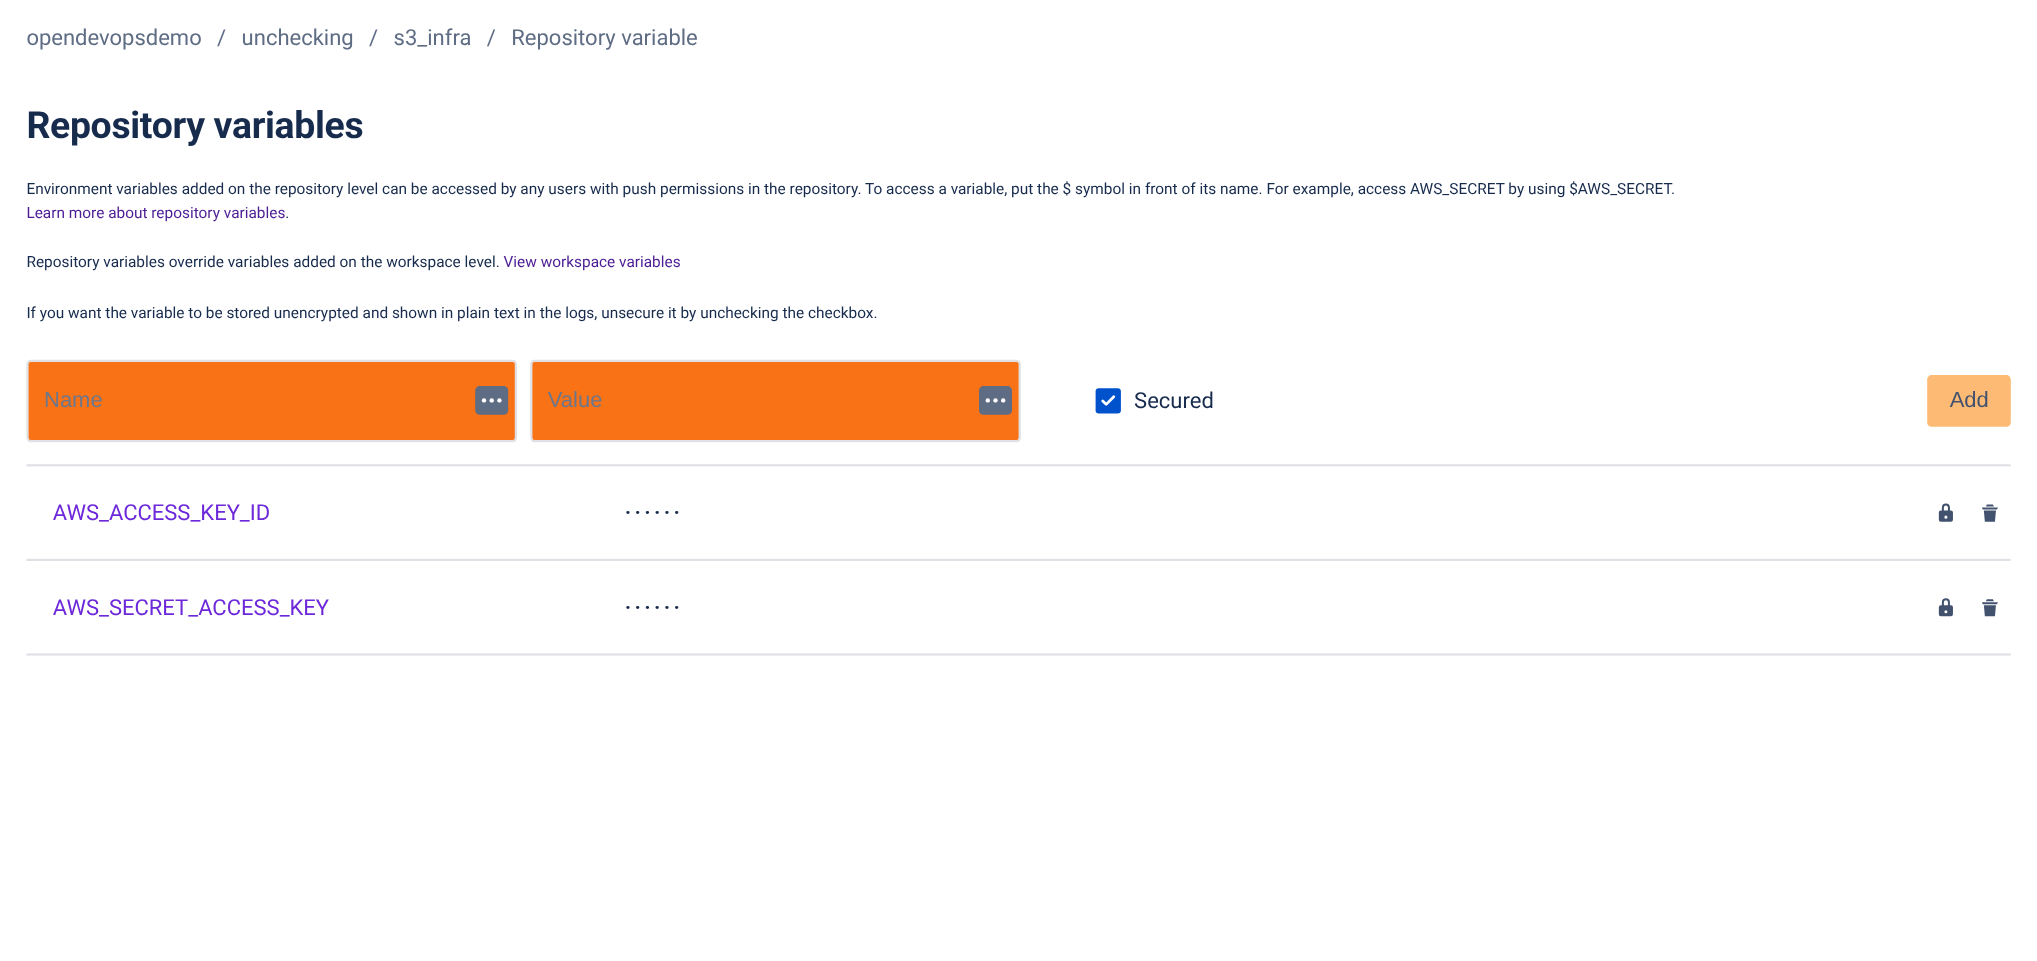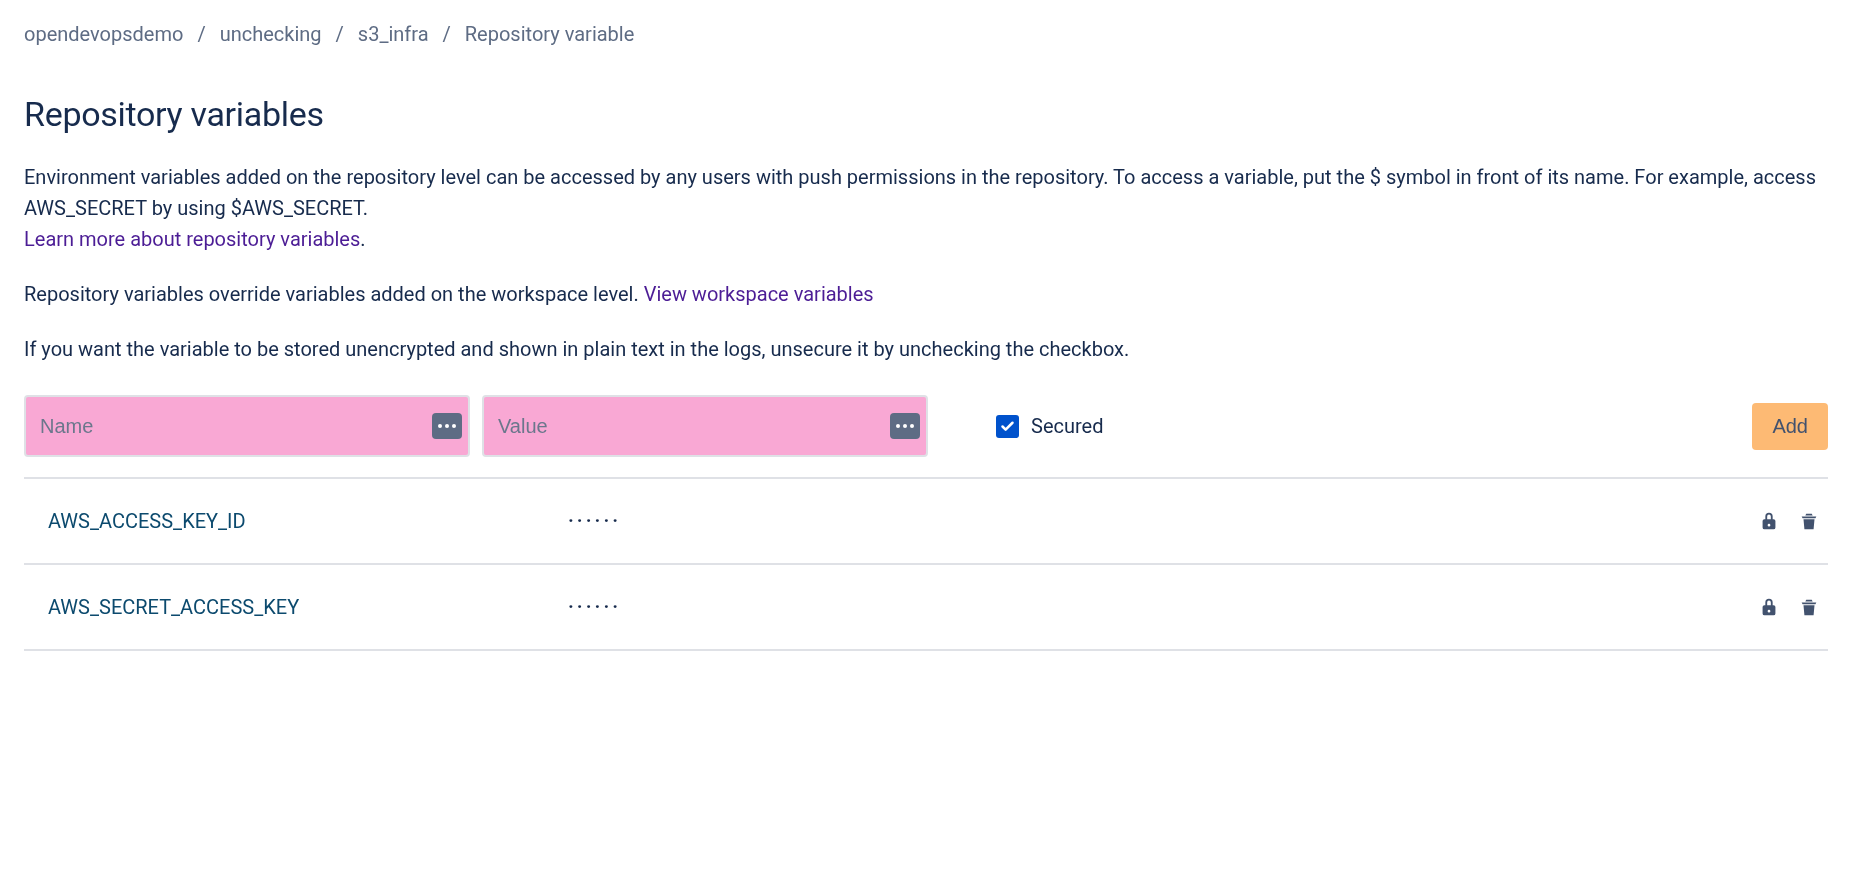"Repository variables" h1.page-title { font-weight: 400 -> 700 }
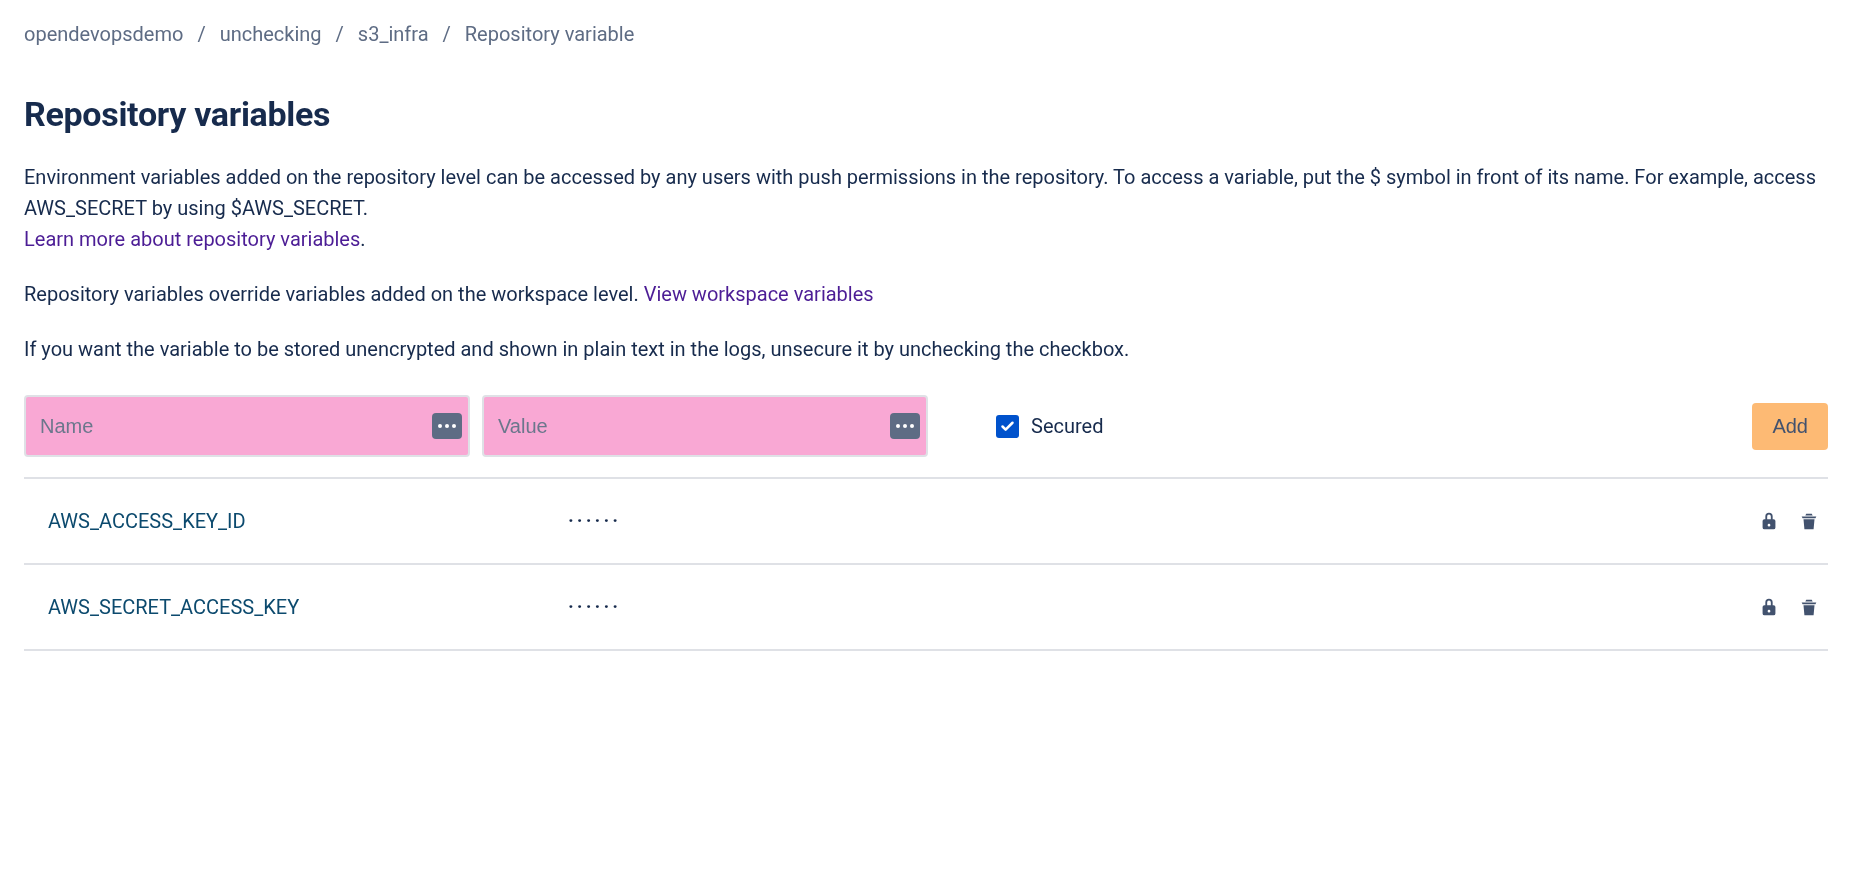"Environment variables added on the" .desc { font-size: 20px -> 14px }
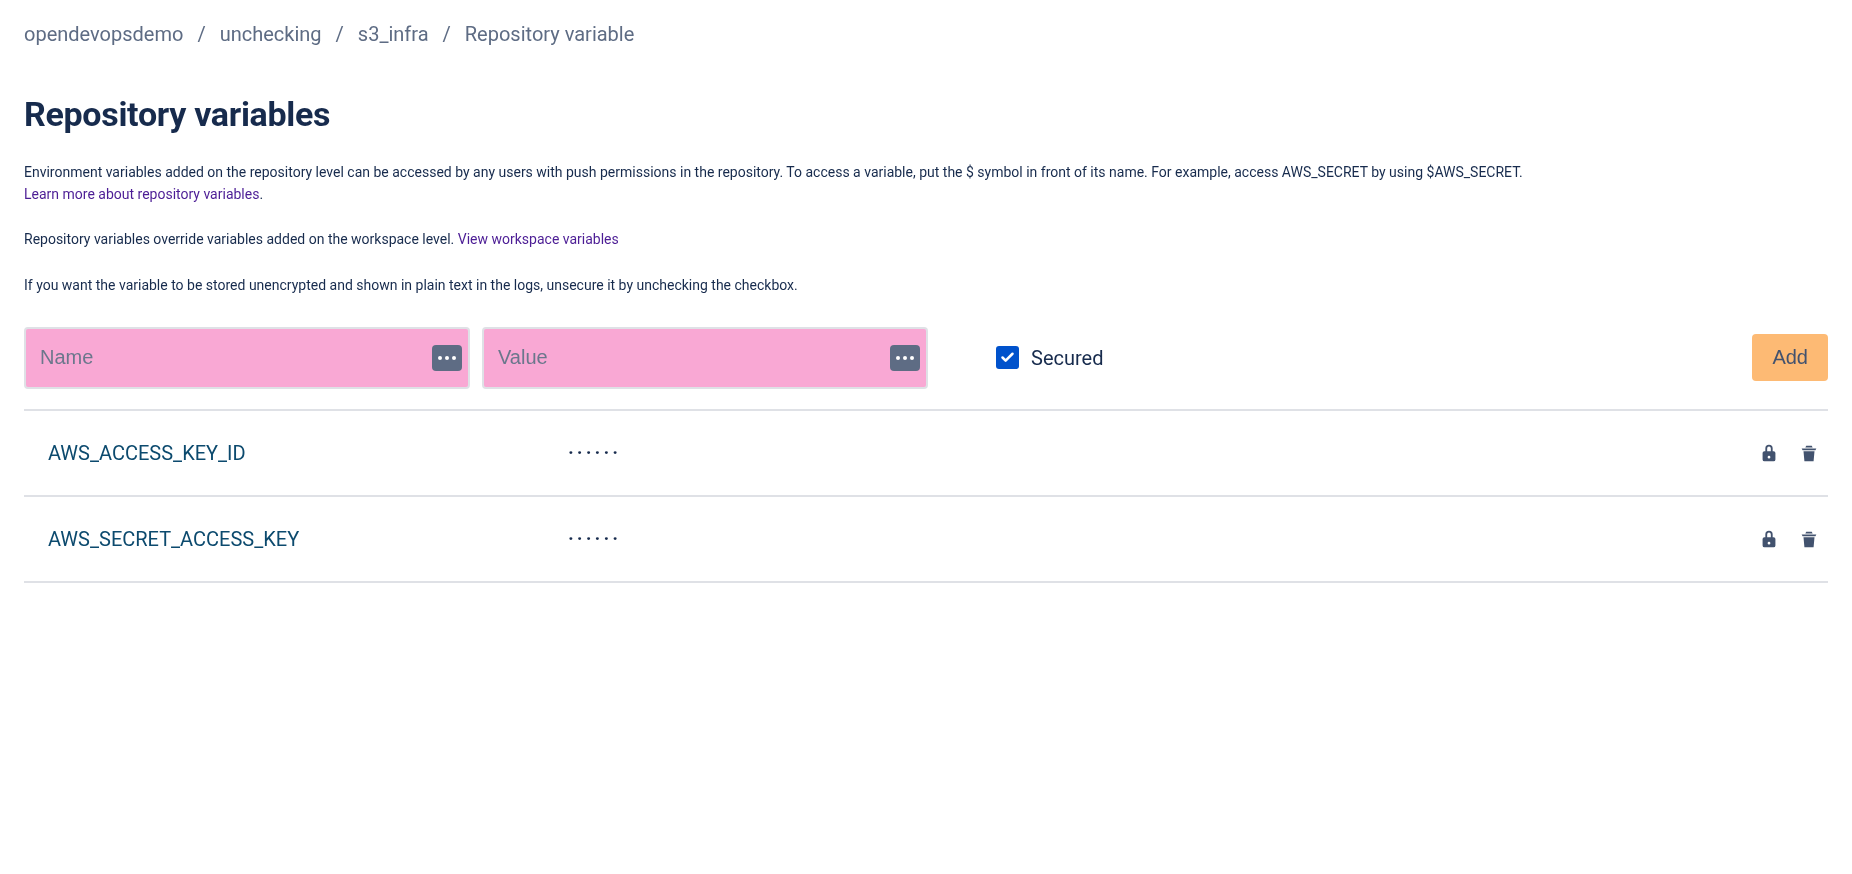"Name" .input { background: #f9a8d4 -> #f97316; height: 62px -> 75px }
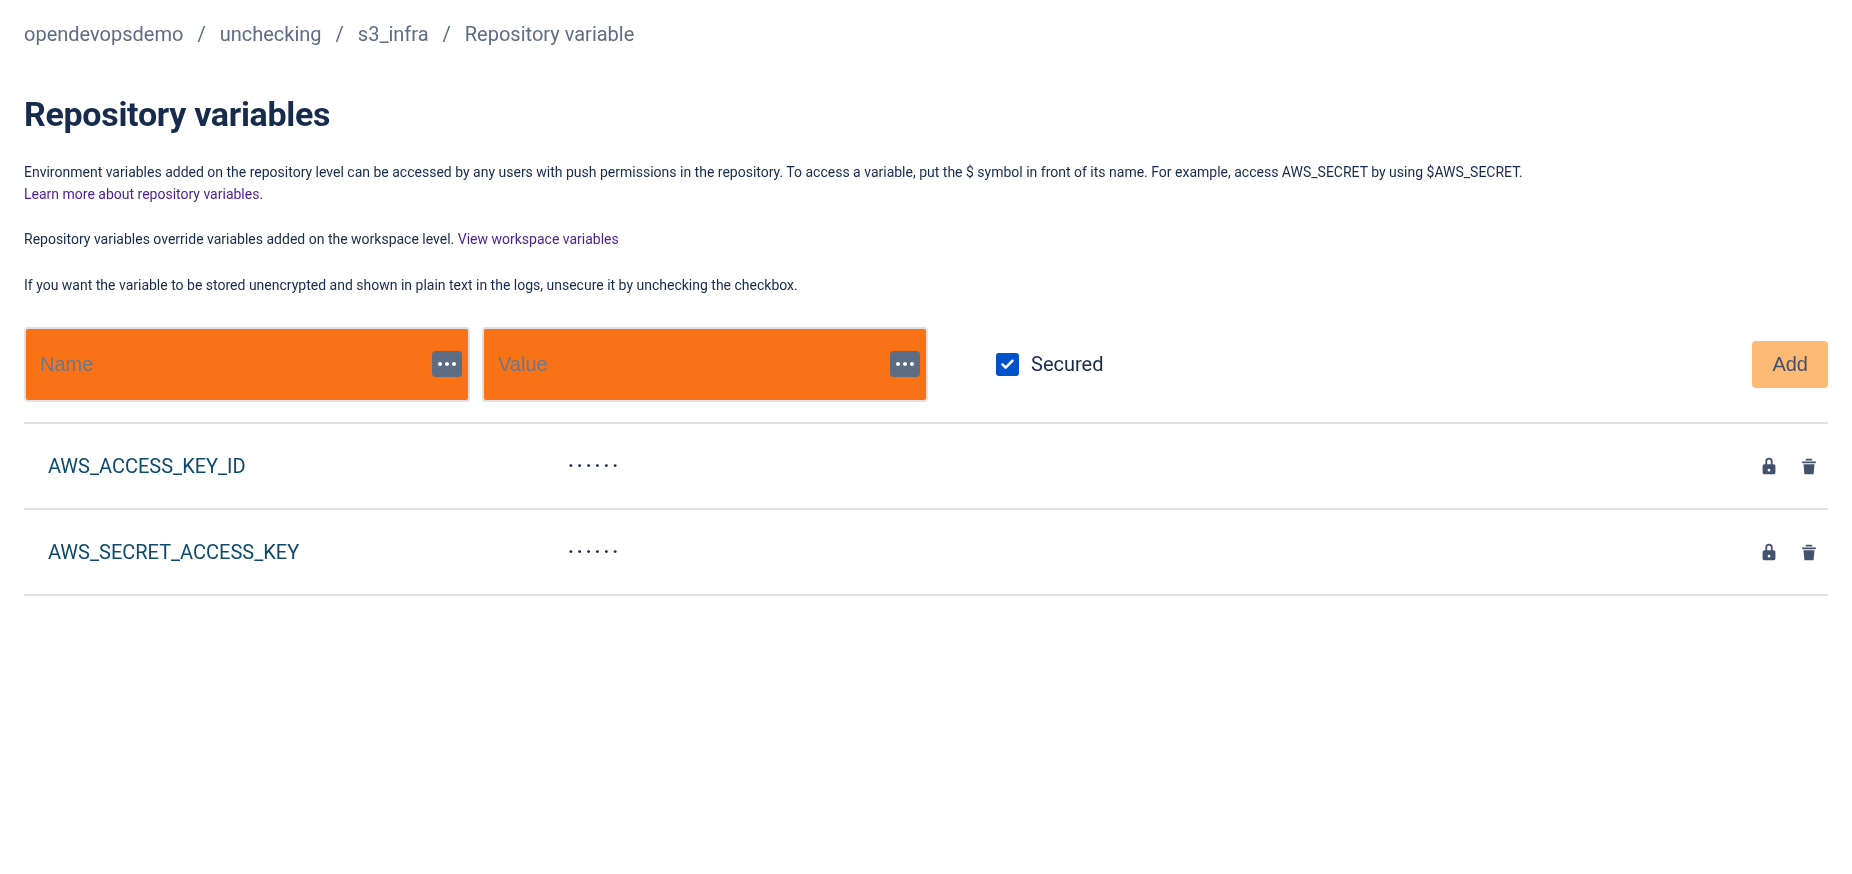"AWS_ACCESS_KEY_ID" .row .name { color: #0c4a6e -> #6d28d9 }
